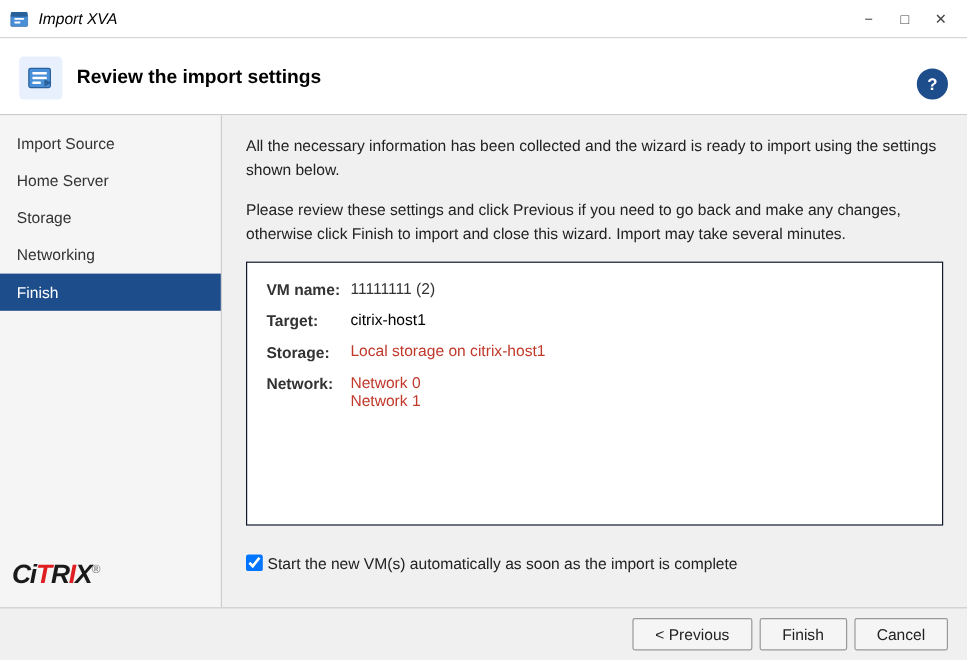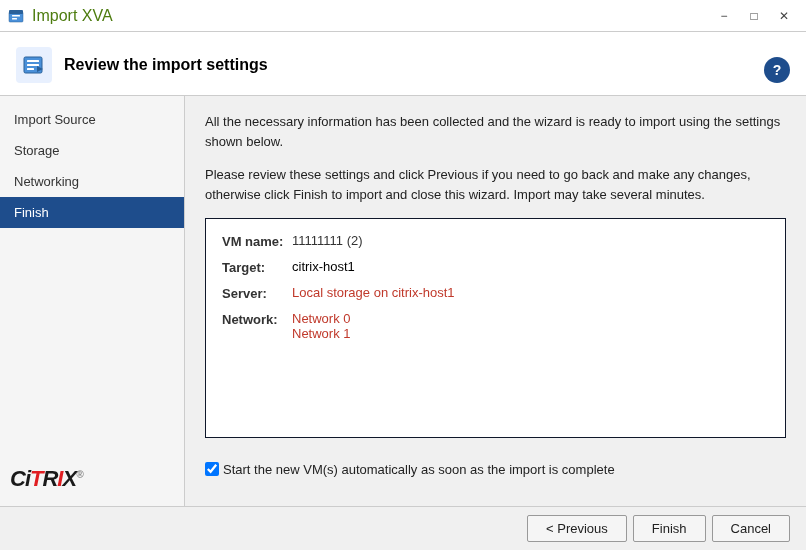"Import XVA" .title-bar-title { color: #4d7c0f -> #000000; font-size: 16px -> 13px; font-style: none -> italic }
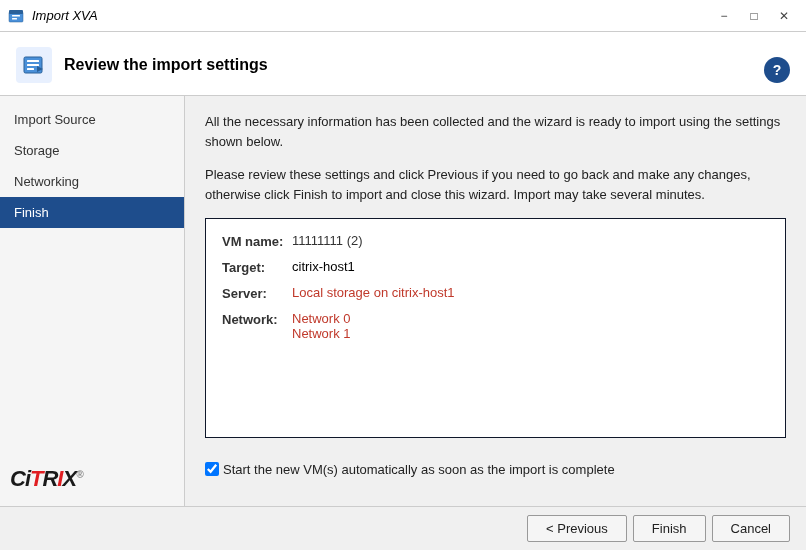"Home Server" div.sidebar-item { html: none -> <div> <span>Home Server</span> </div> }
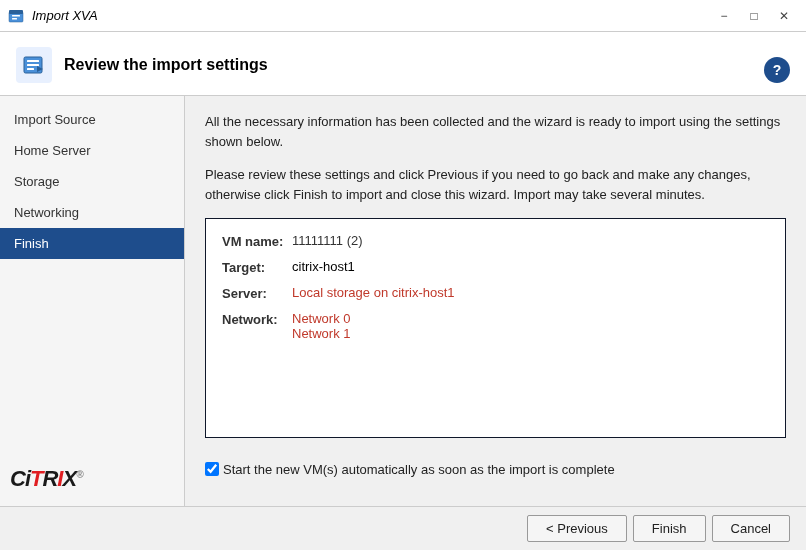"Server:" span.settings-label { text: Server -> Storage }
